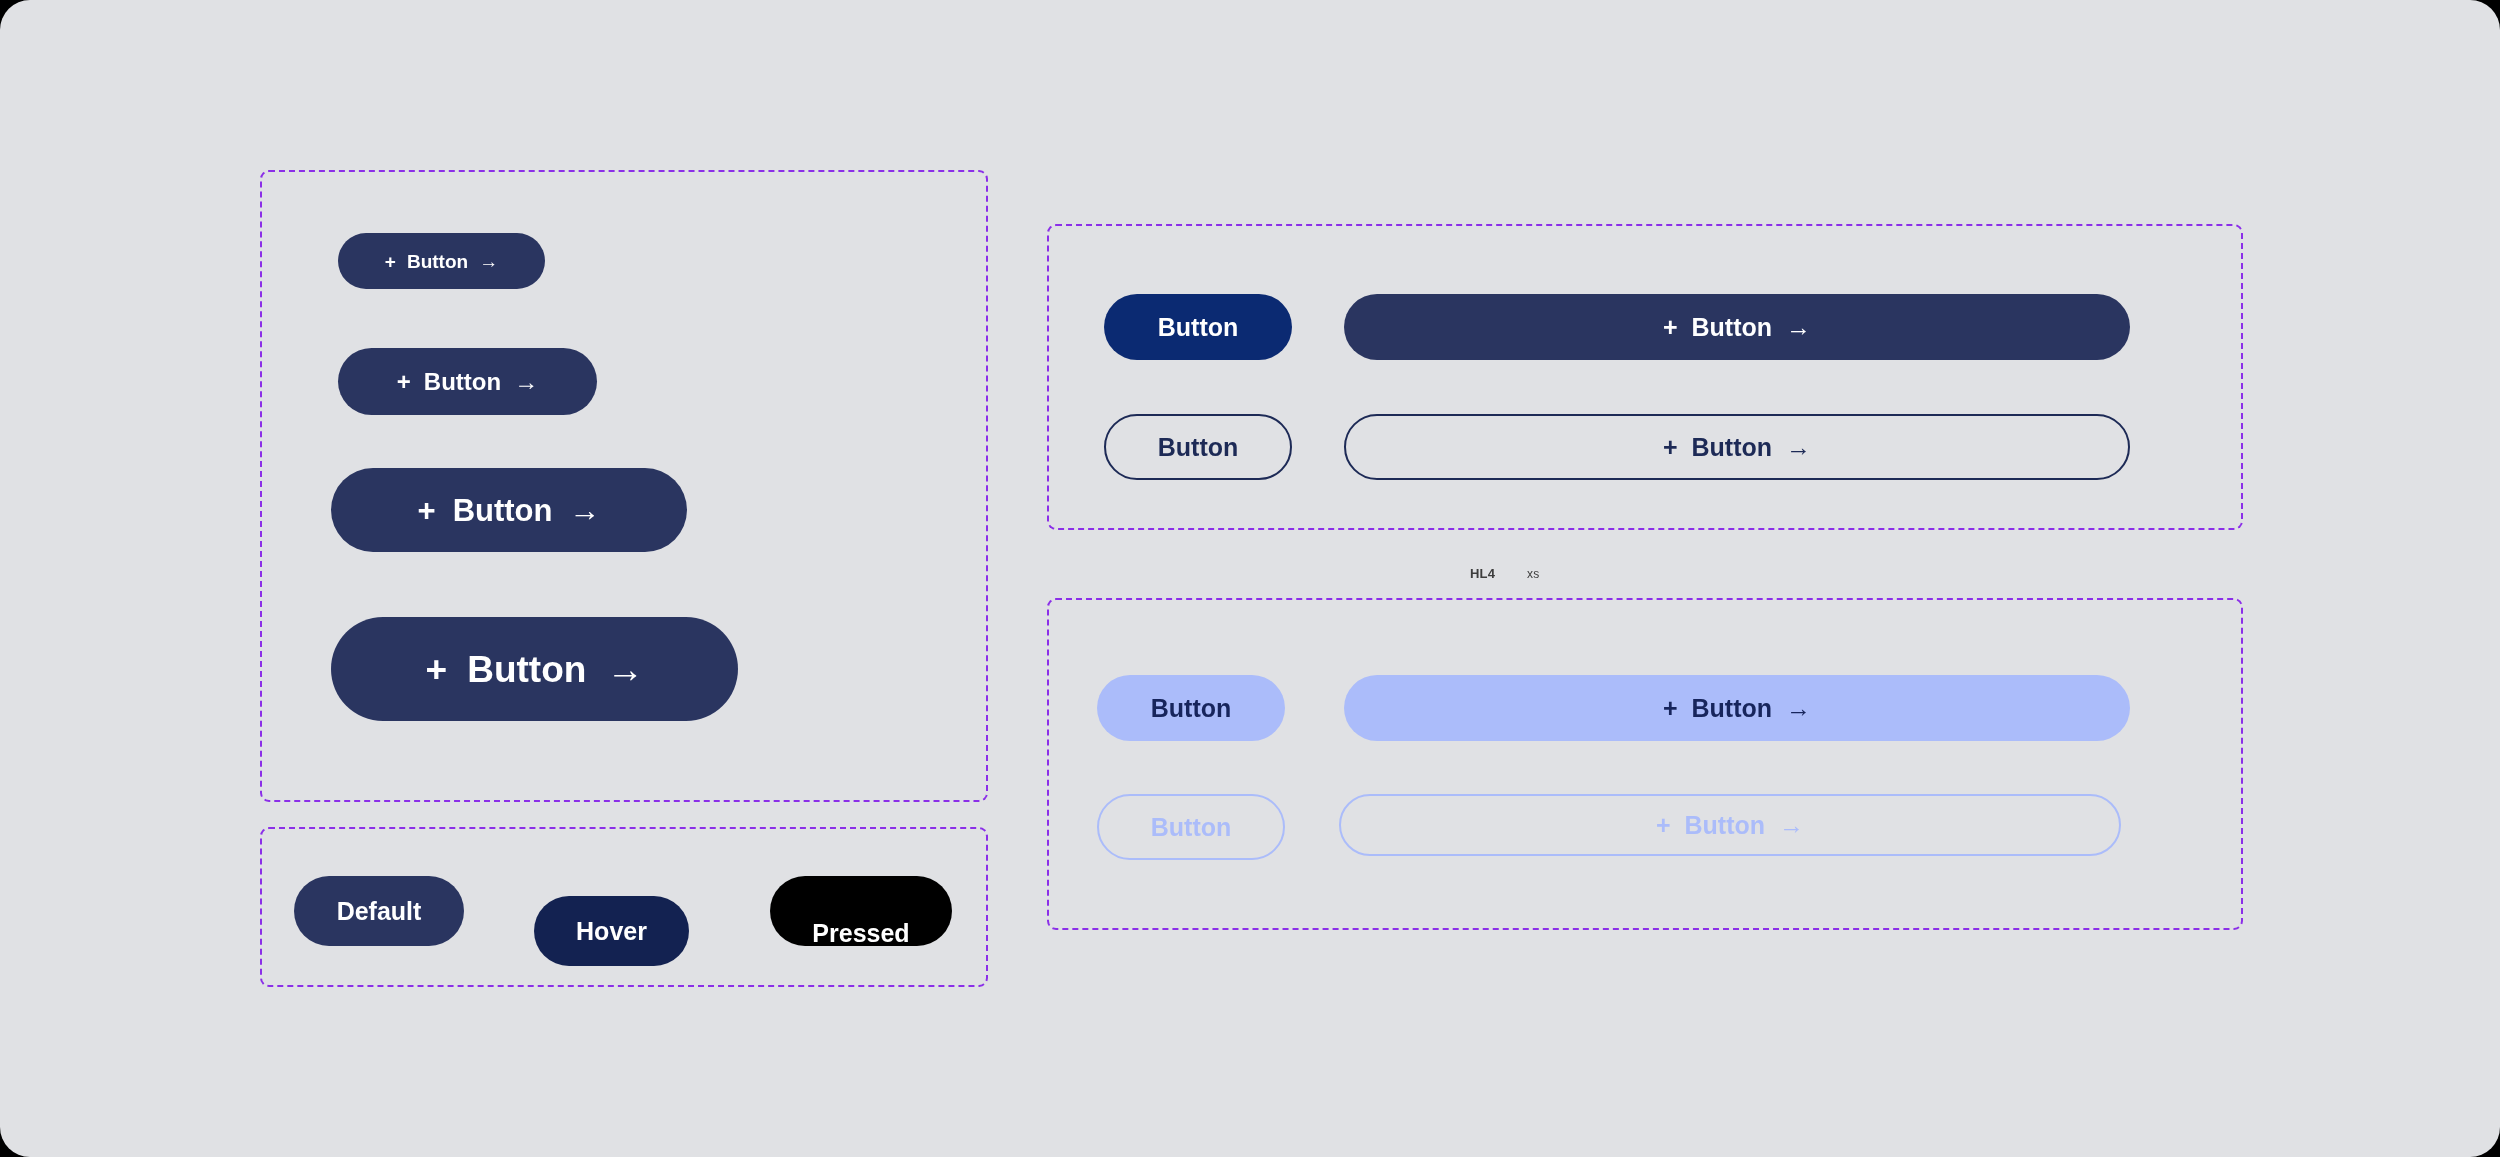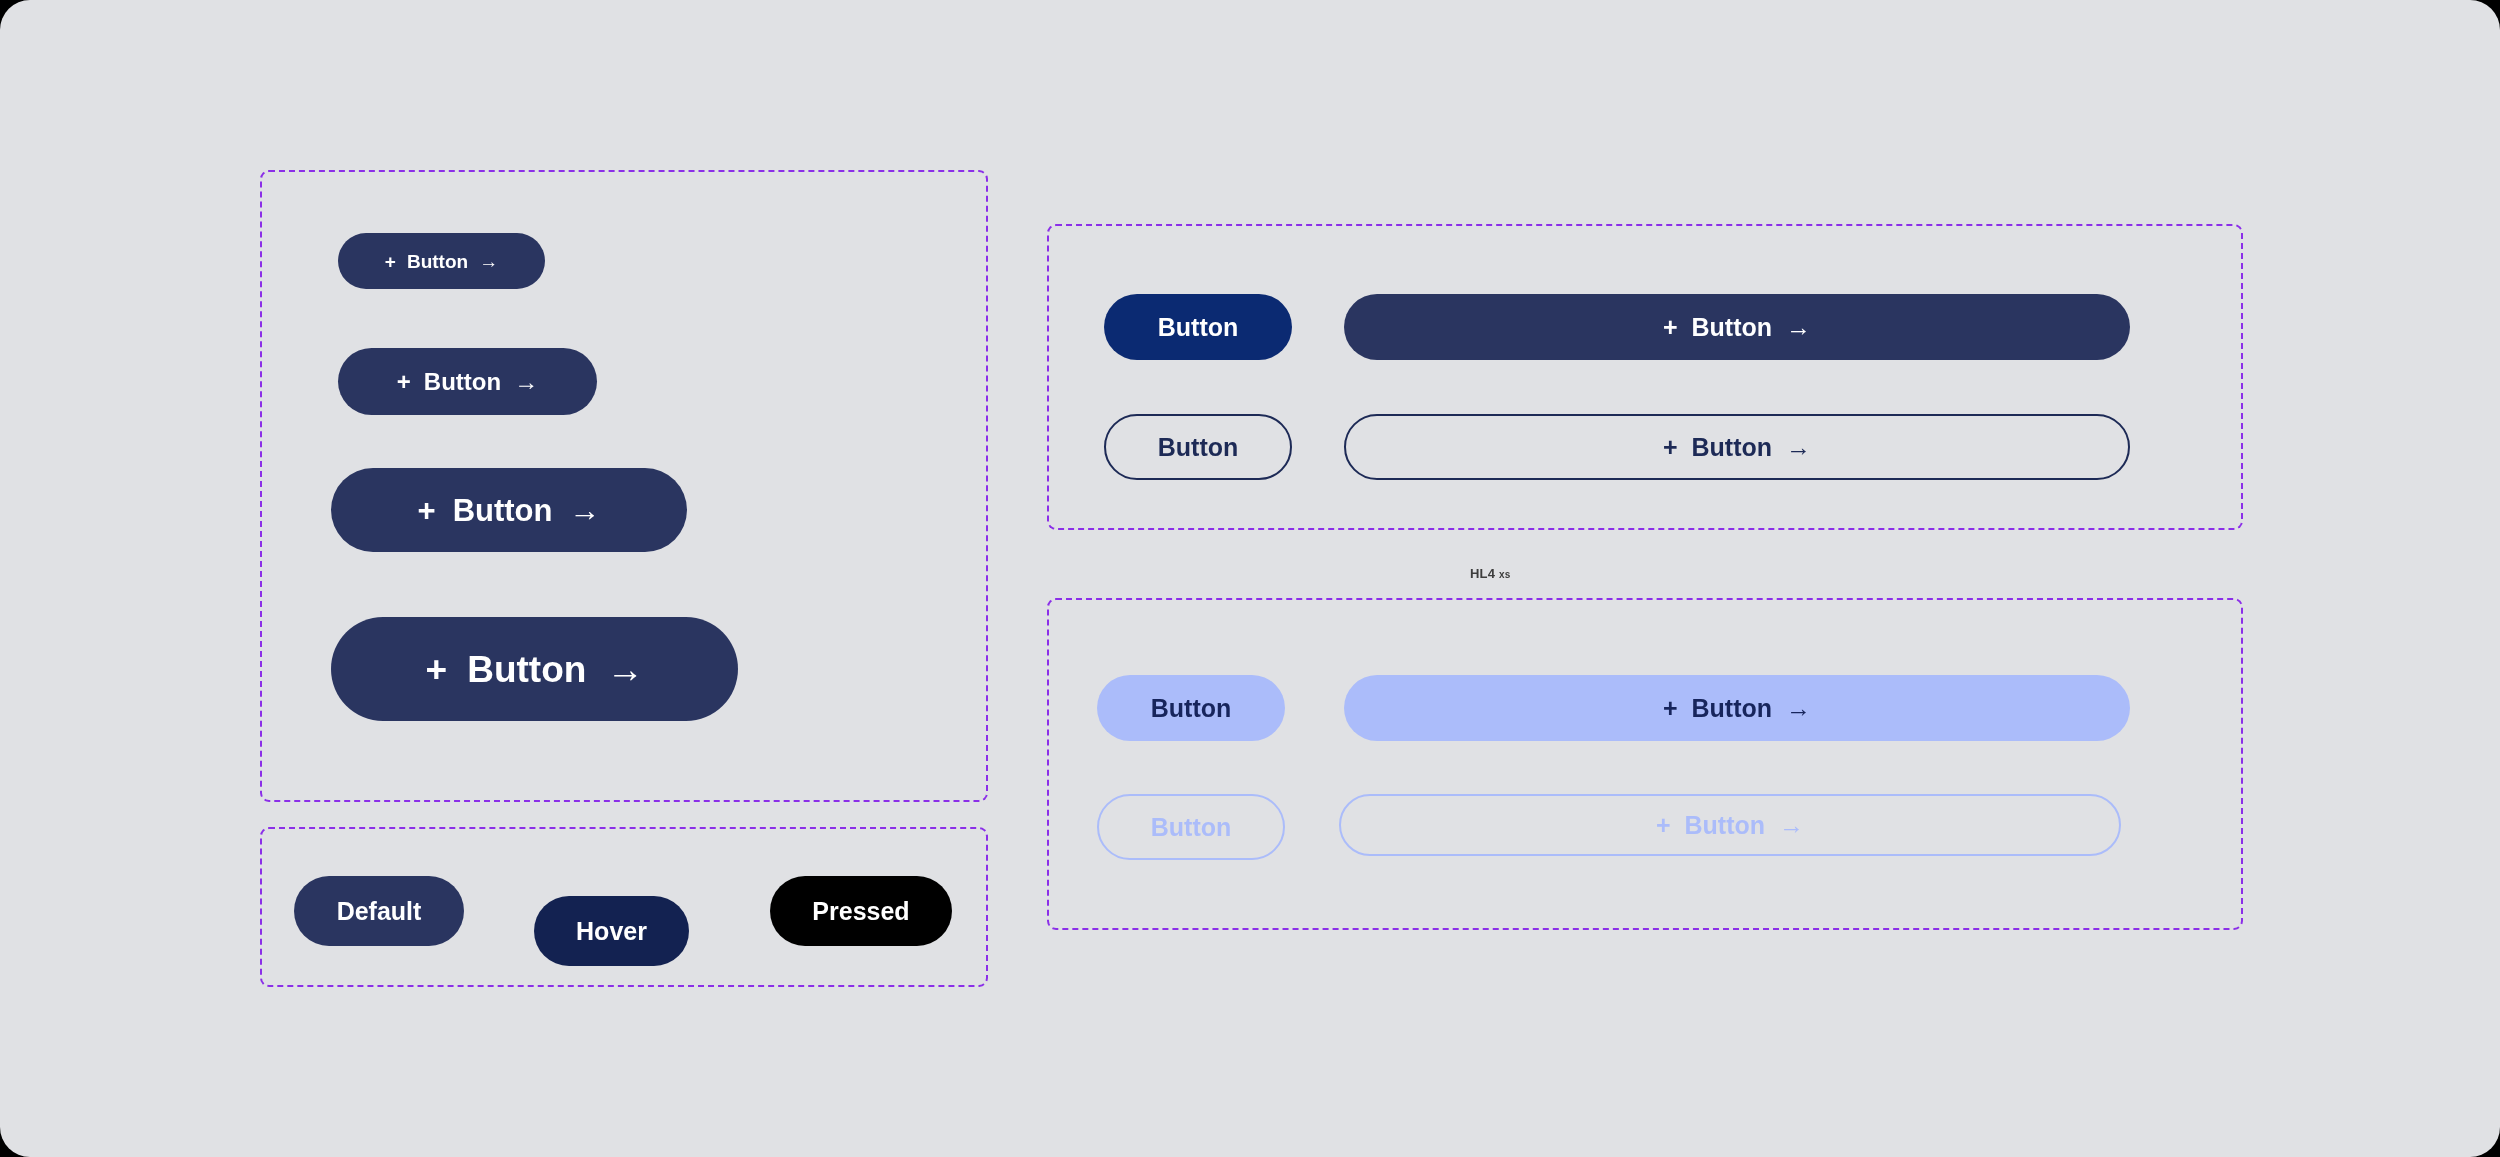"xs" #caption-hl4 .sub { font-size: 10px -> 12px; font-weight: bold -> normal; margin-left: none -> 28px }
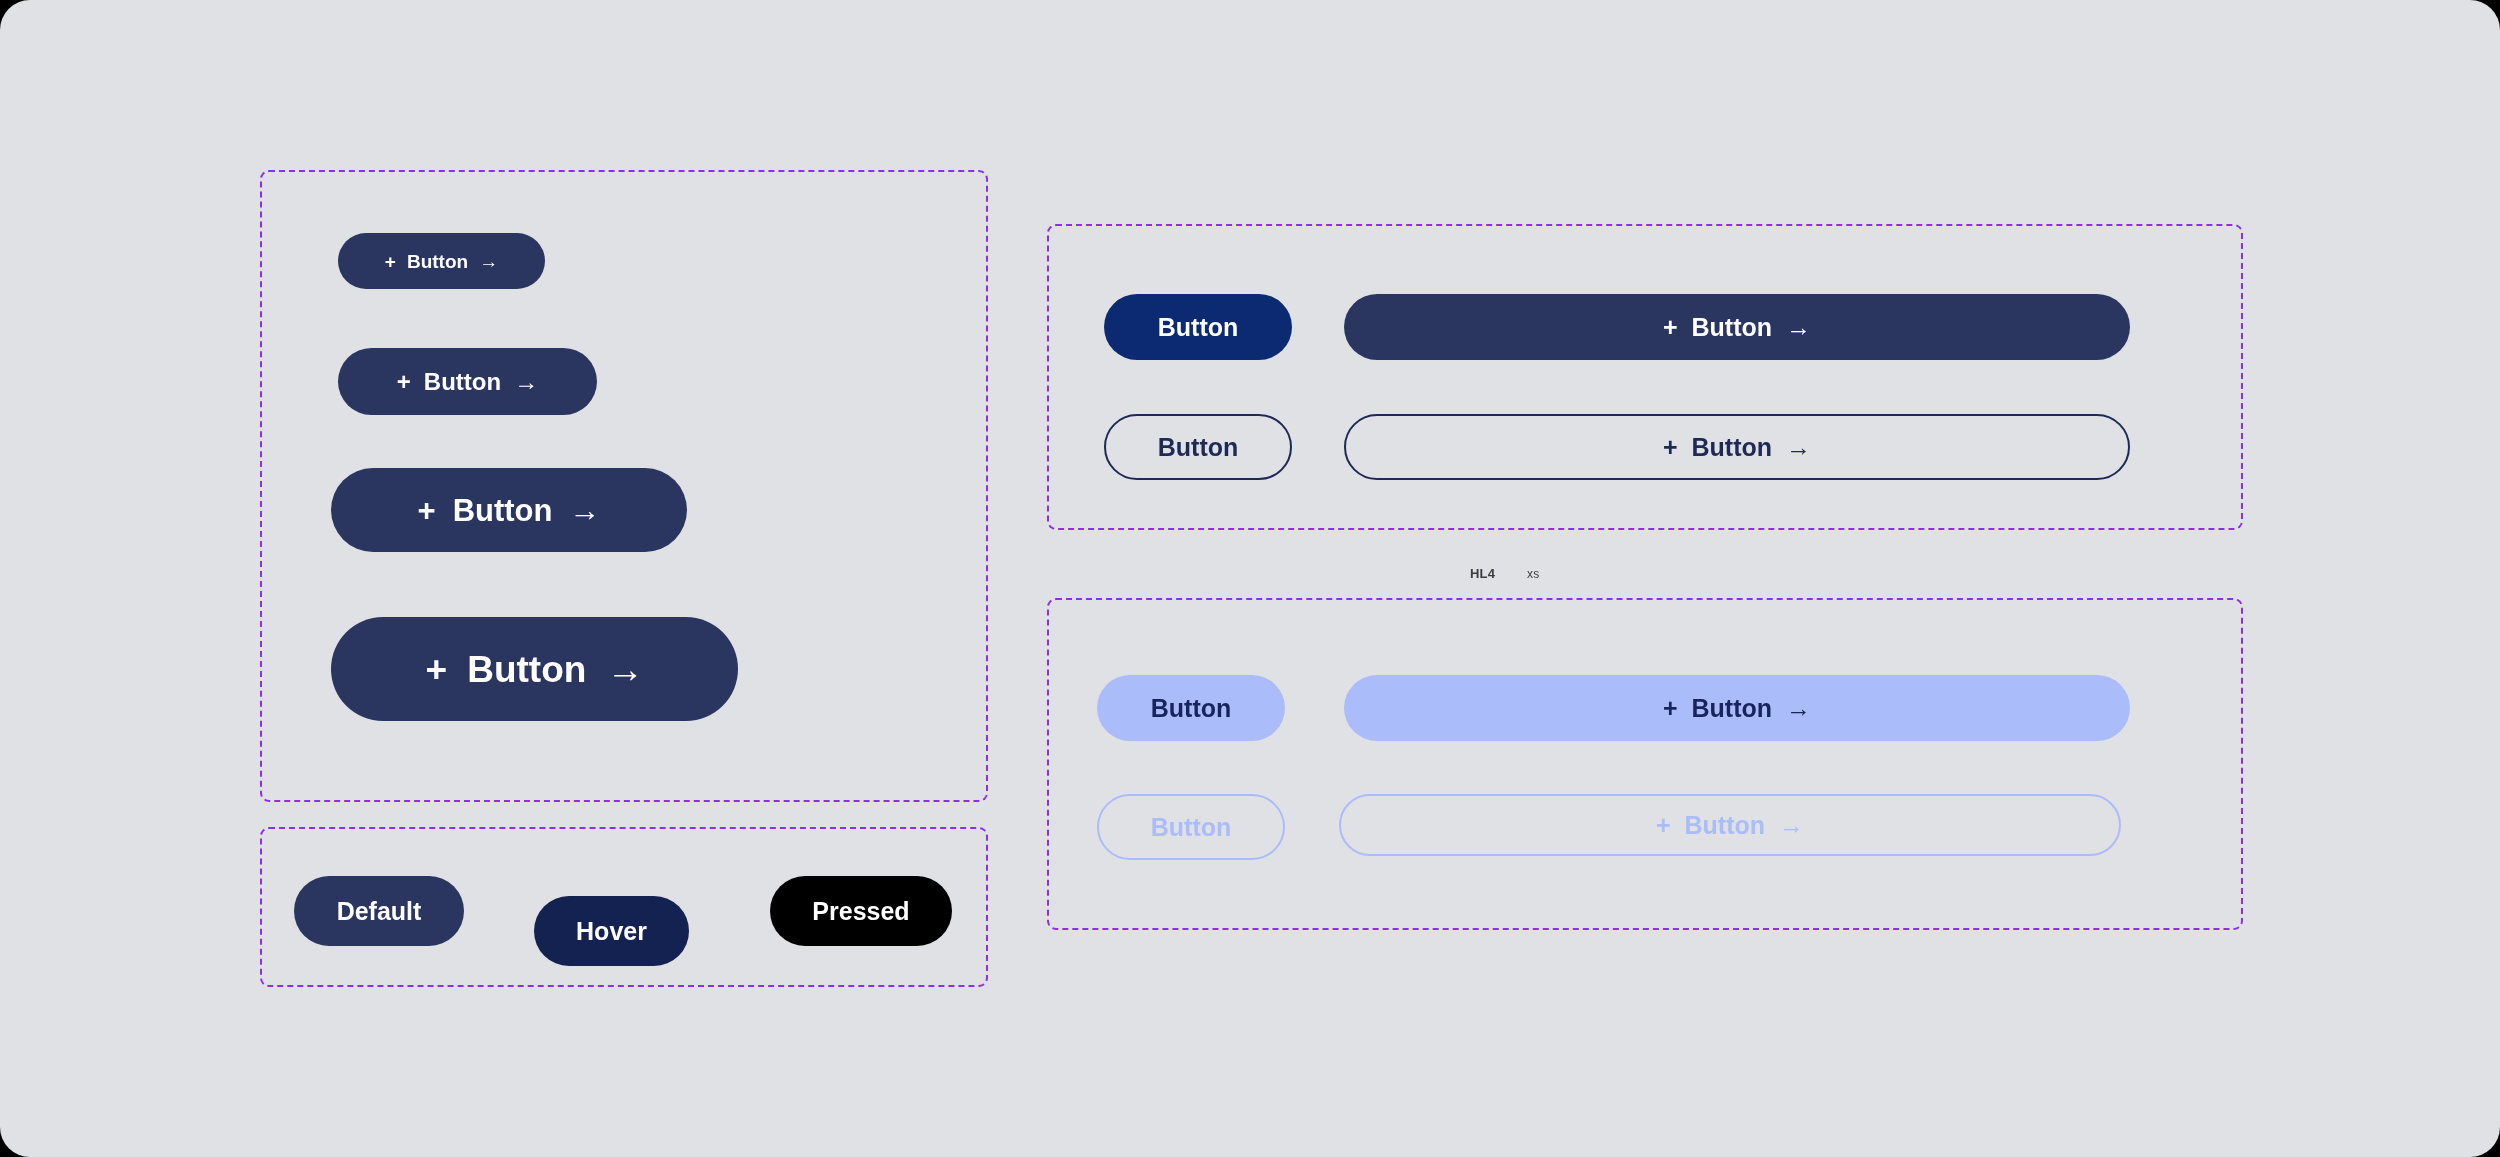"Pressed" #btn-state-pressed { align-items: none -> flex-end }
